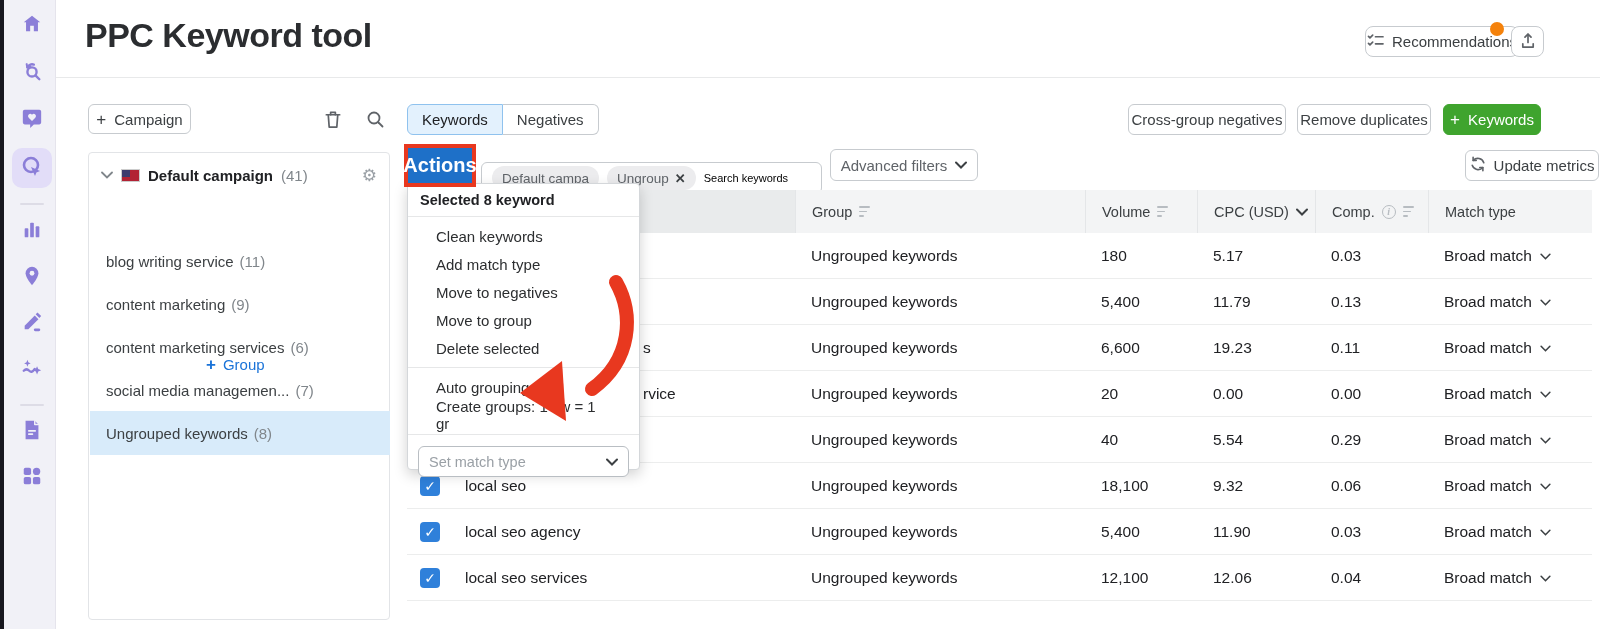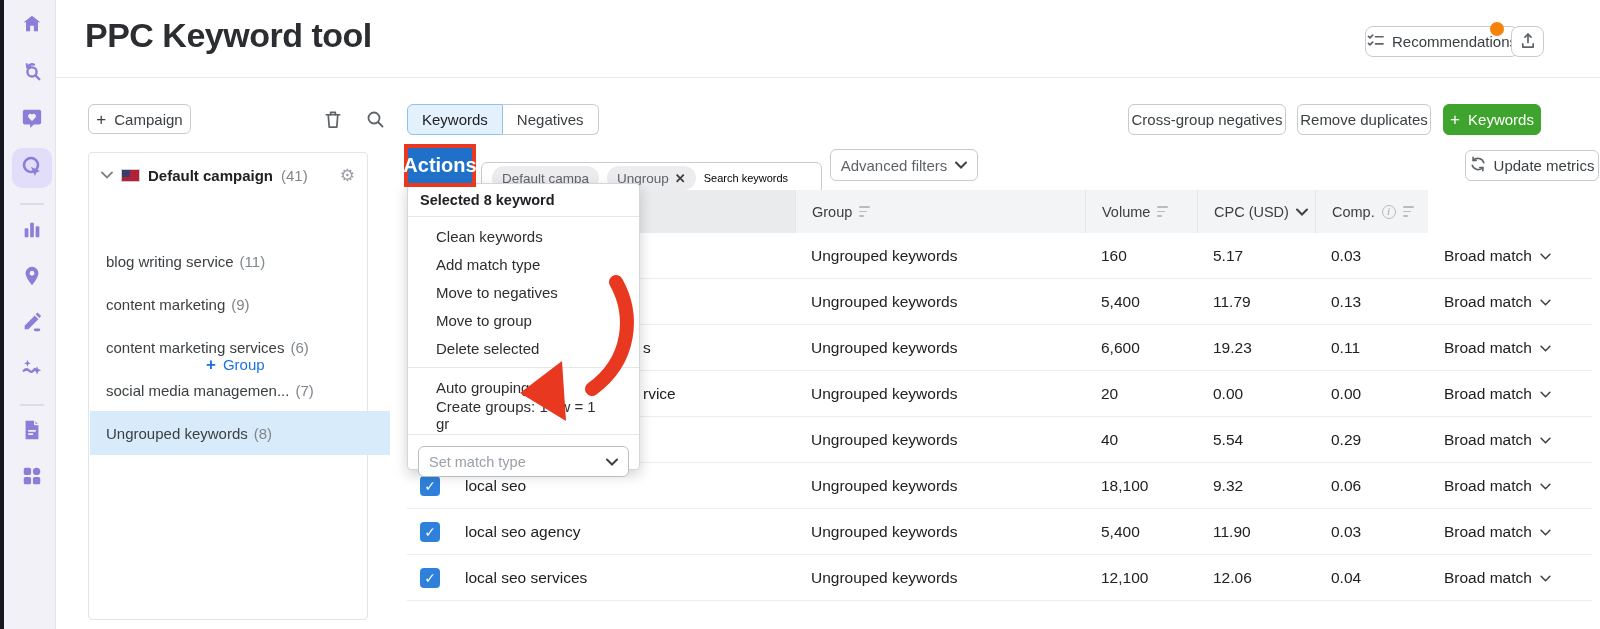"Default campaign" .tree-panel { width: 280px -> 302px }
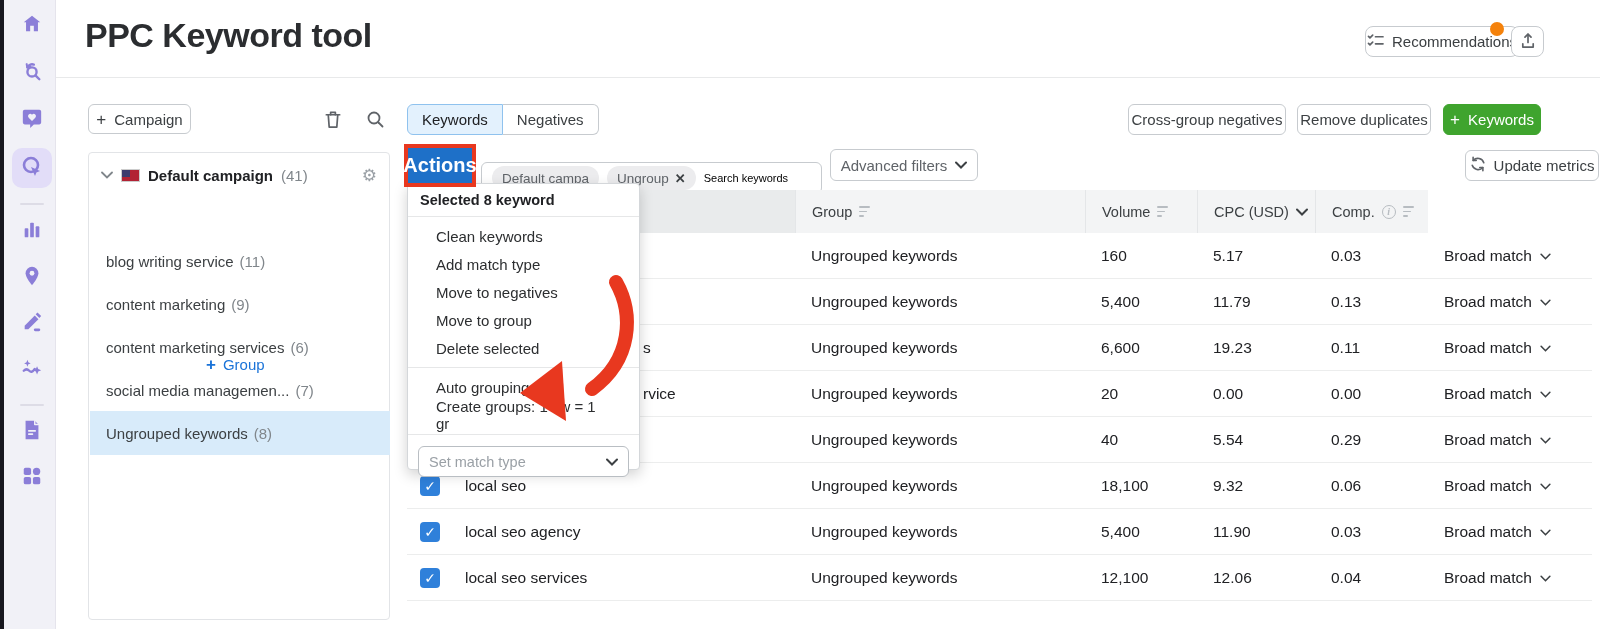"Match type" div.cell { html: none -> <div> <span>Match type</span> </div> }
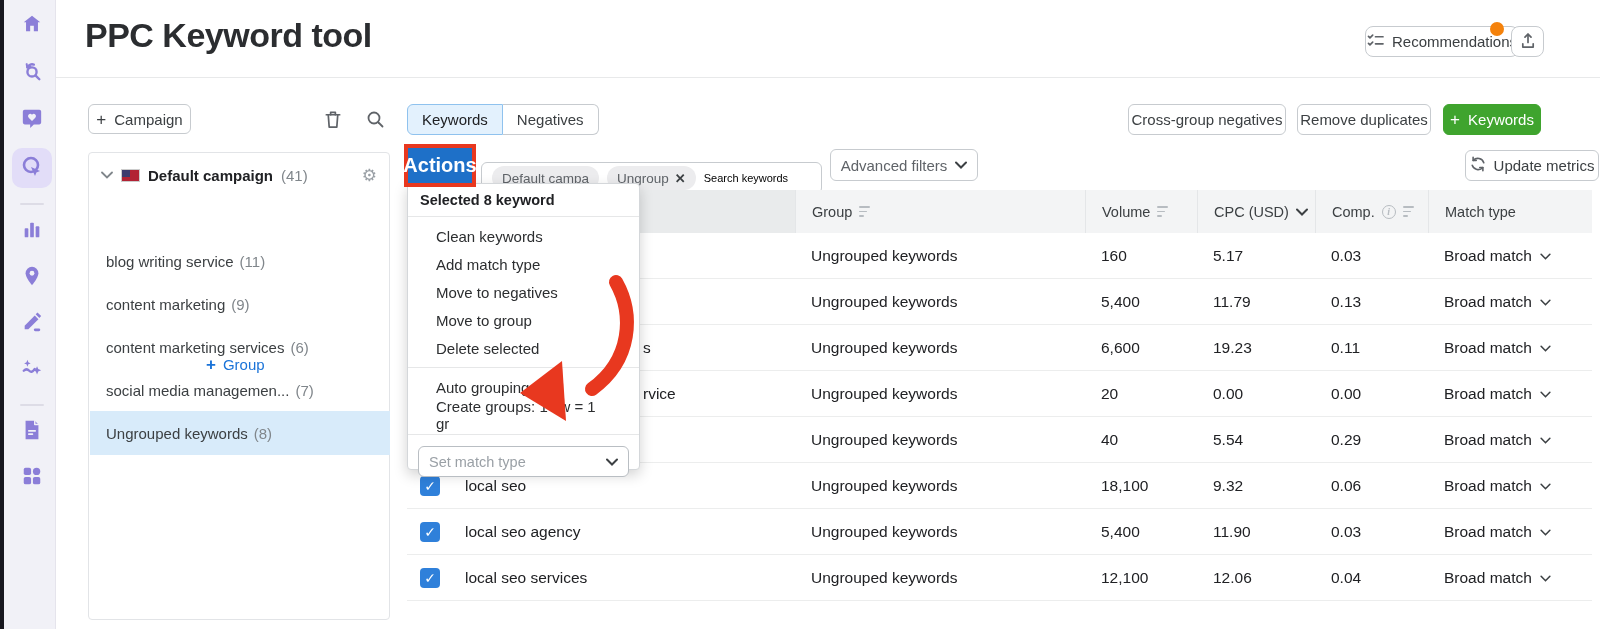"160" div.cell { text: 160 -> 180 }
